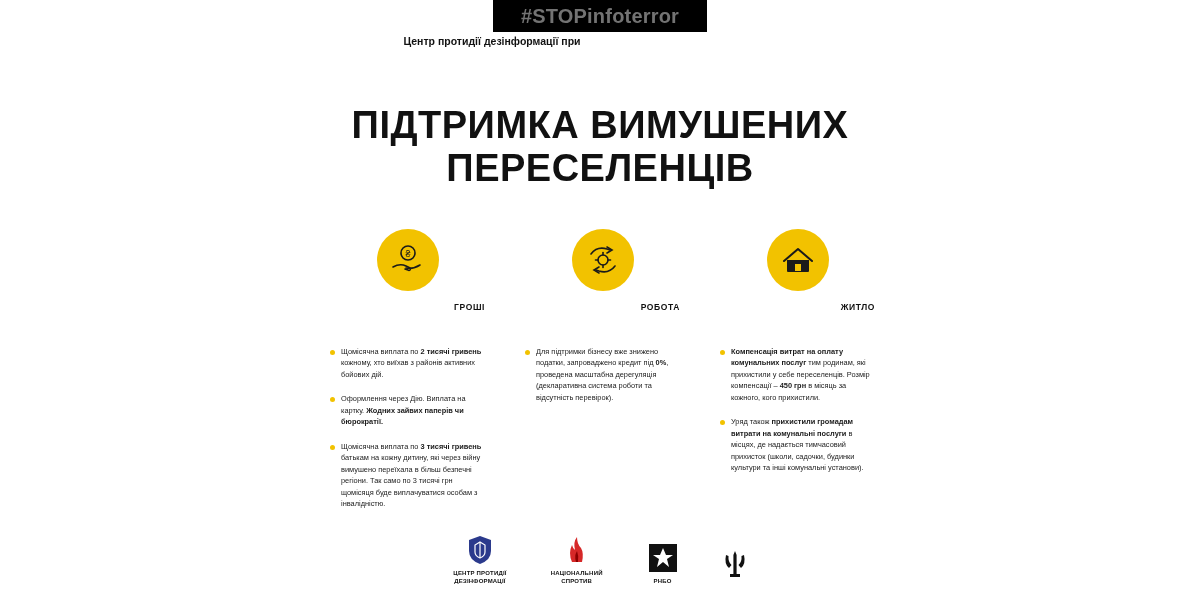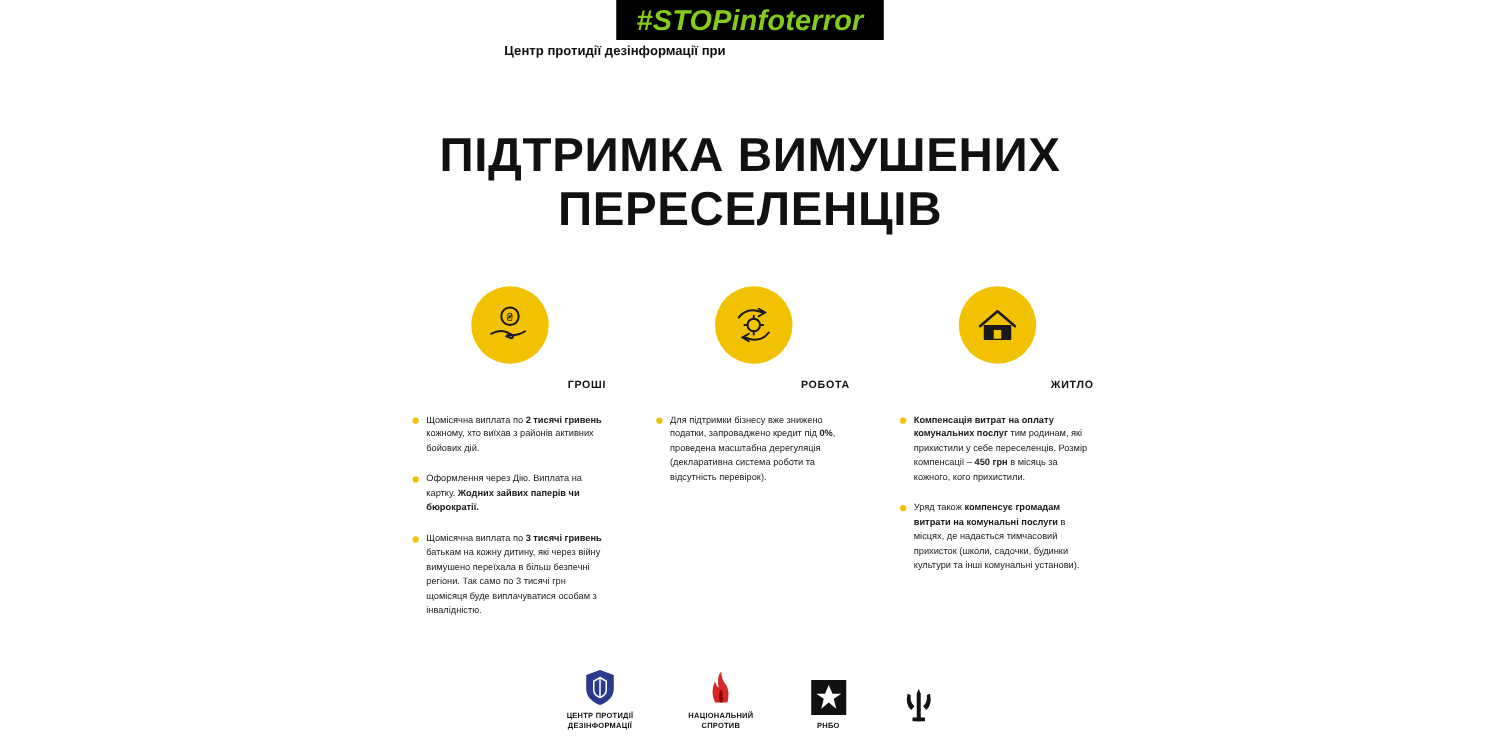"#STOPinfoterror" .hashtag-bar .hashtag { color: #84cc16 -> #737373; font-size: 23px -> 20px; font-style: italic -> none }
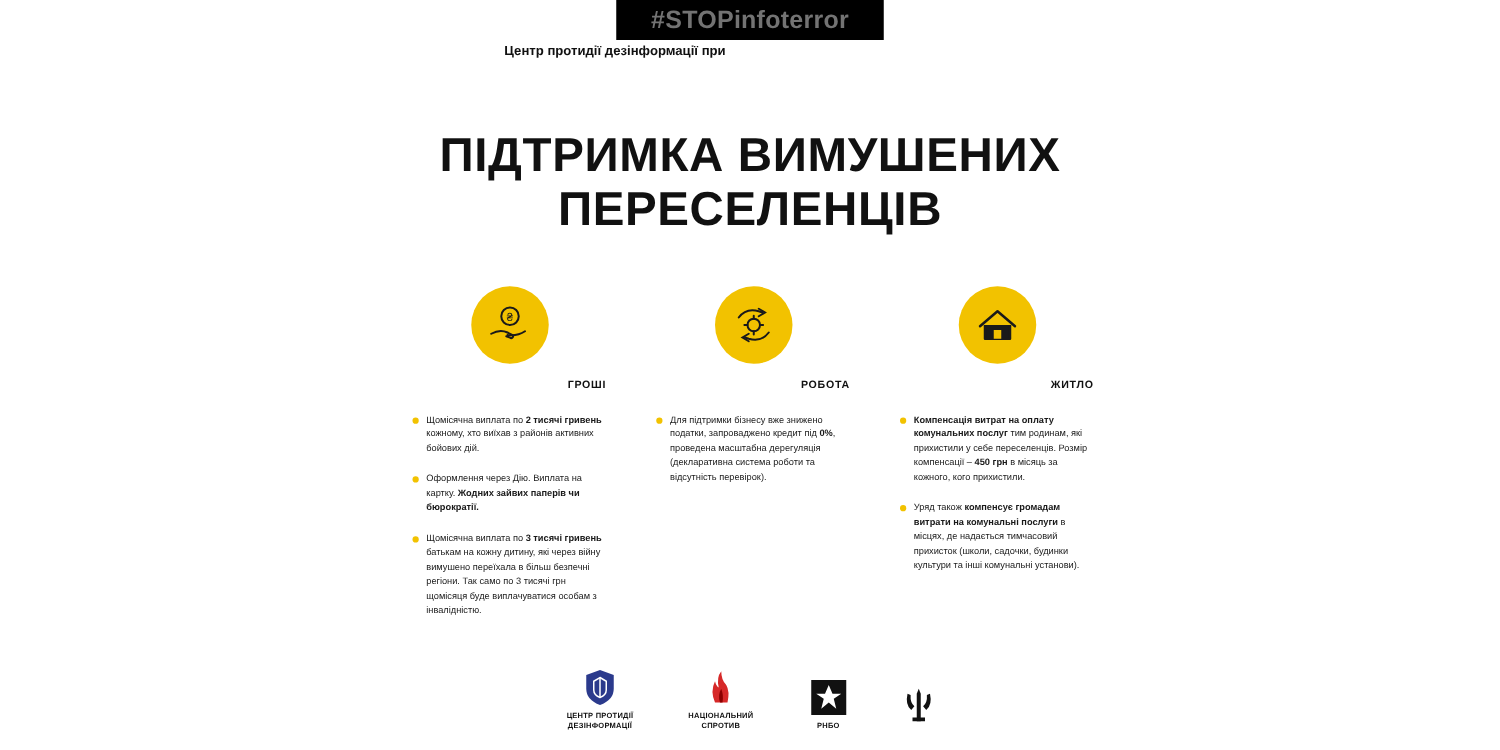"Щомісячна виплата по 2 тисячі" .bullets { margin-top: 18px -> 34px }
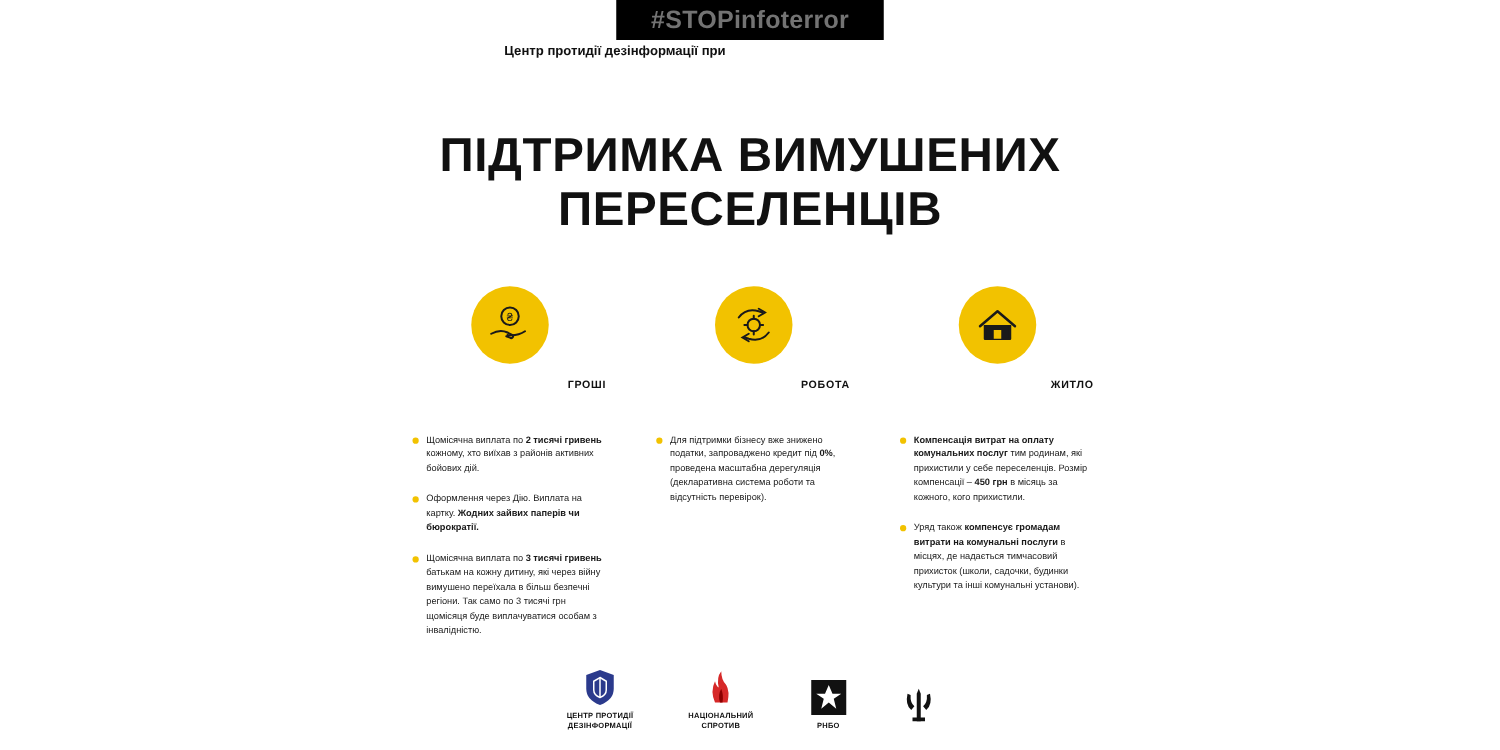"компенсує громадам витрати на комунальні" b { text: компенсує -> прихистили }
